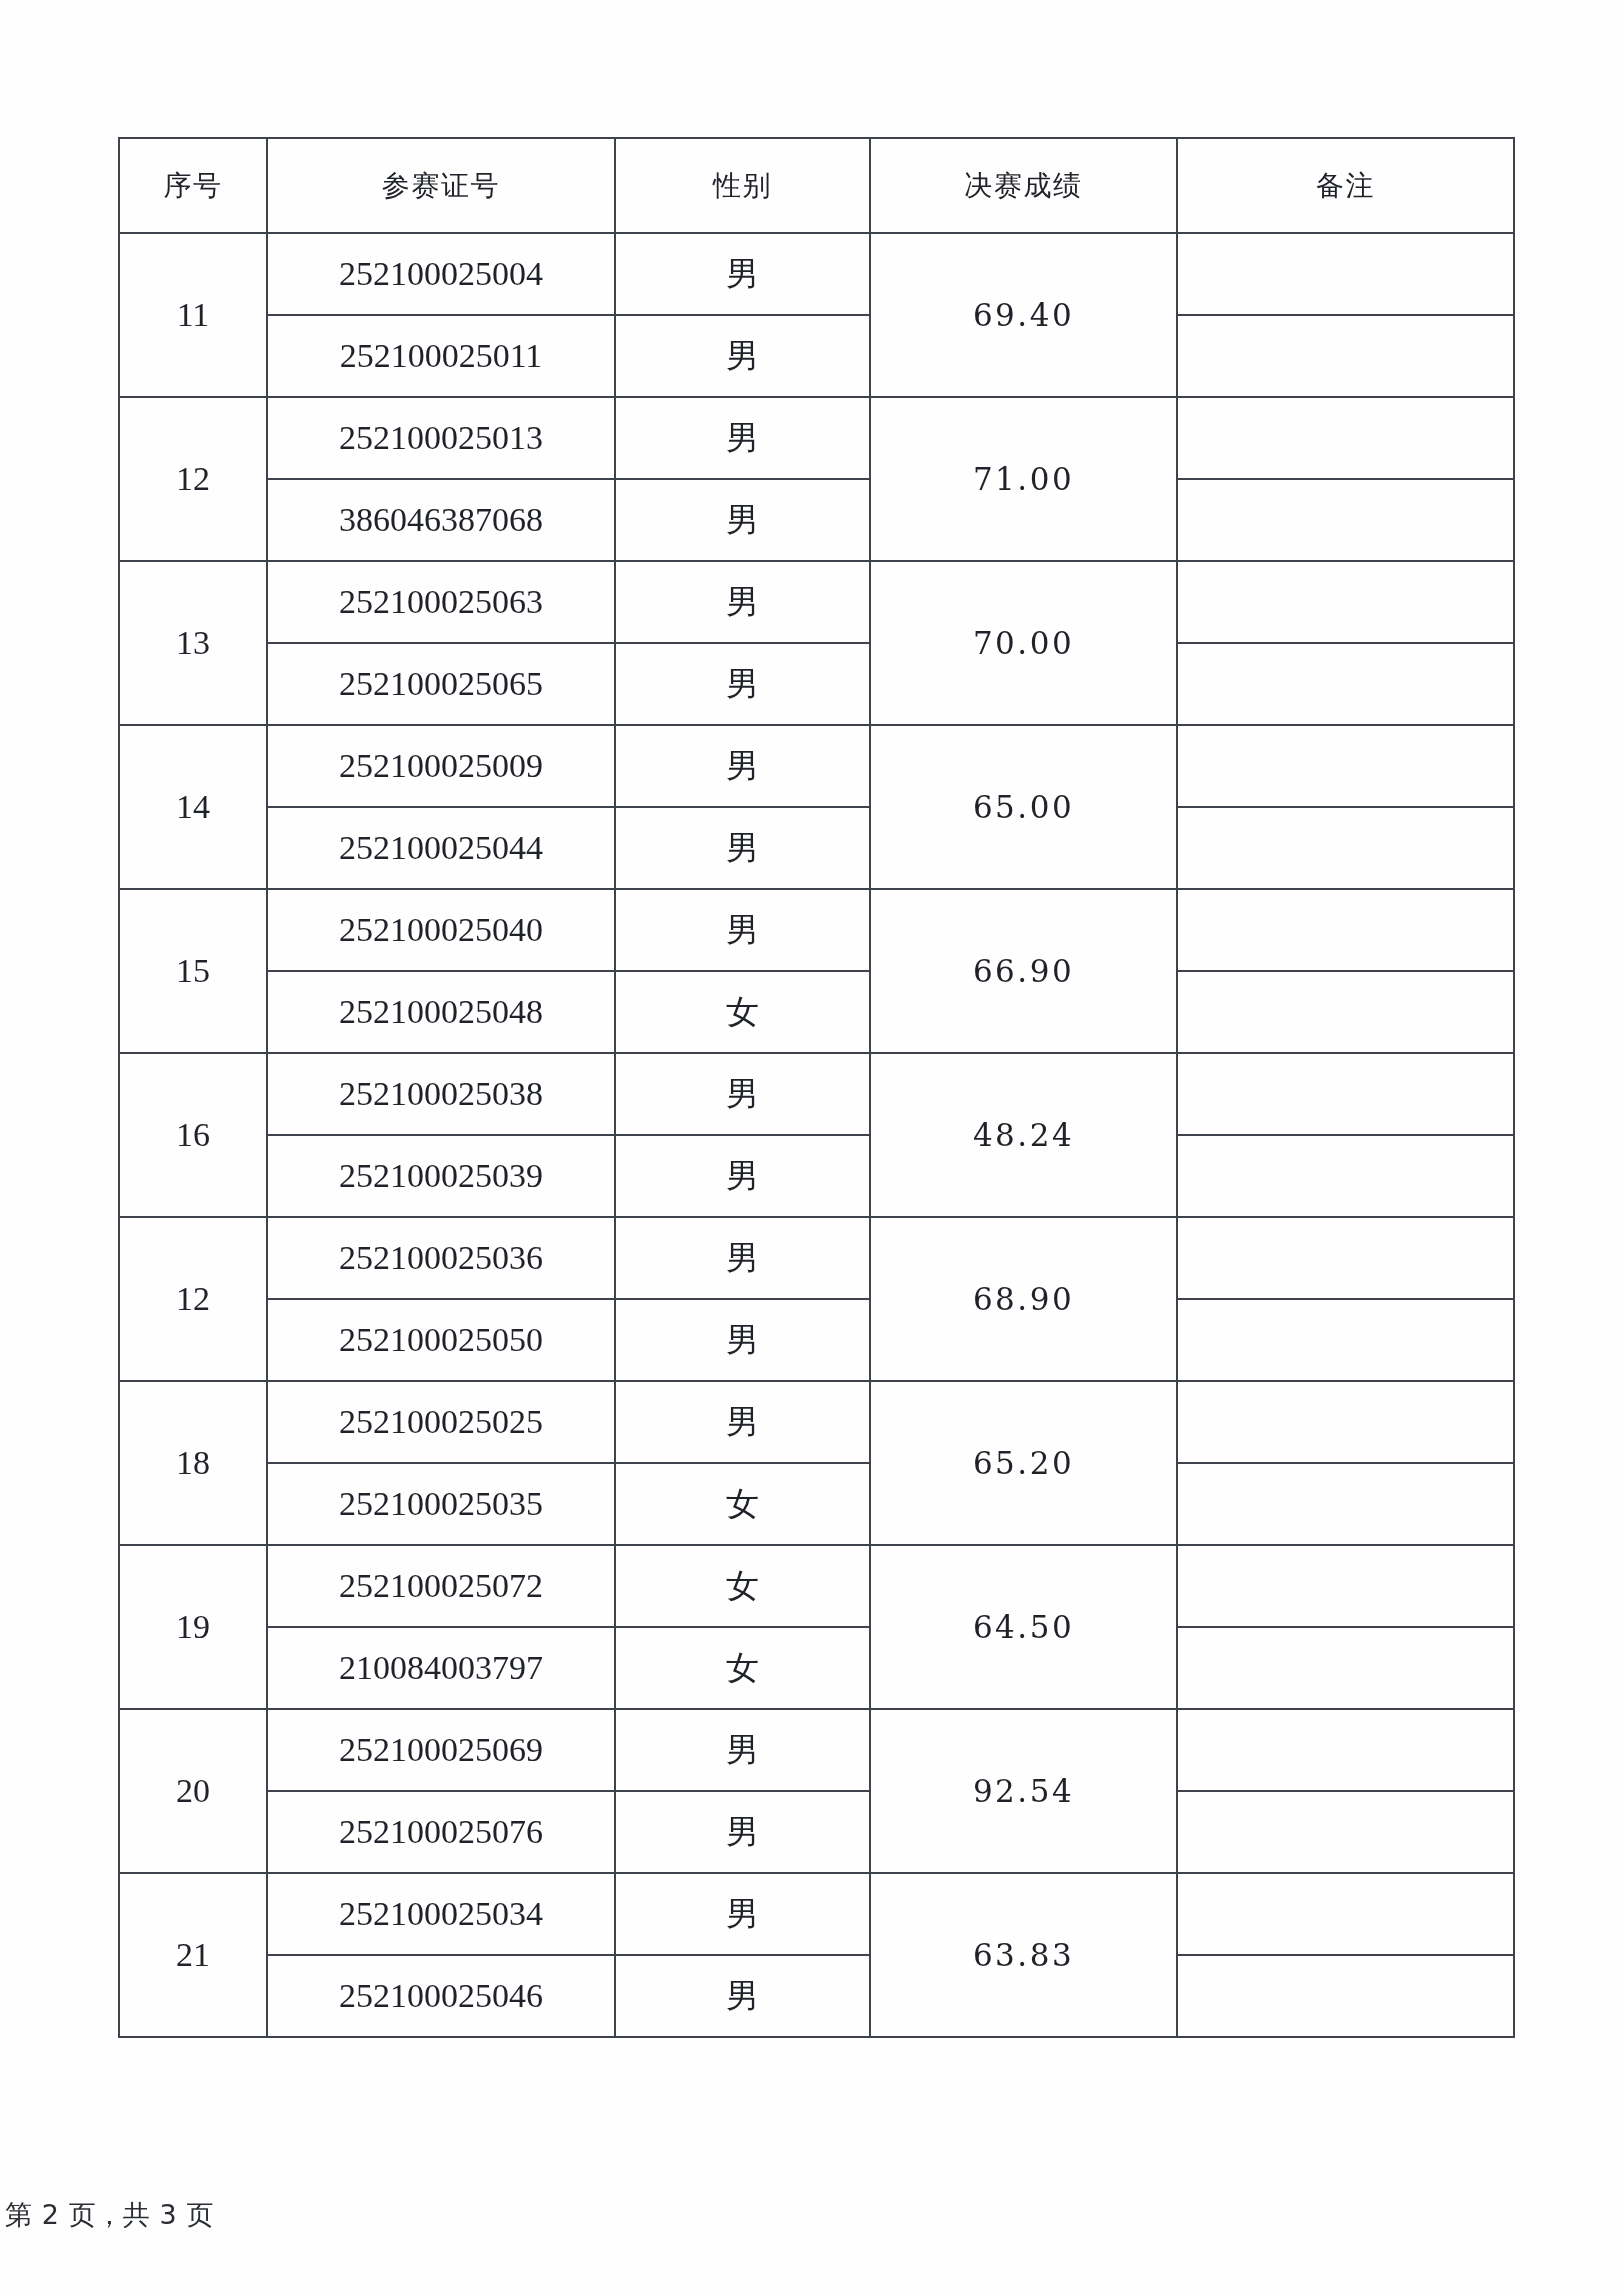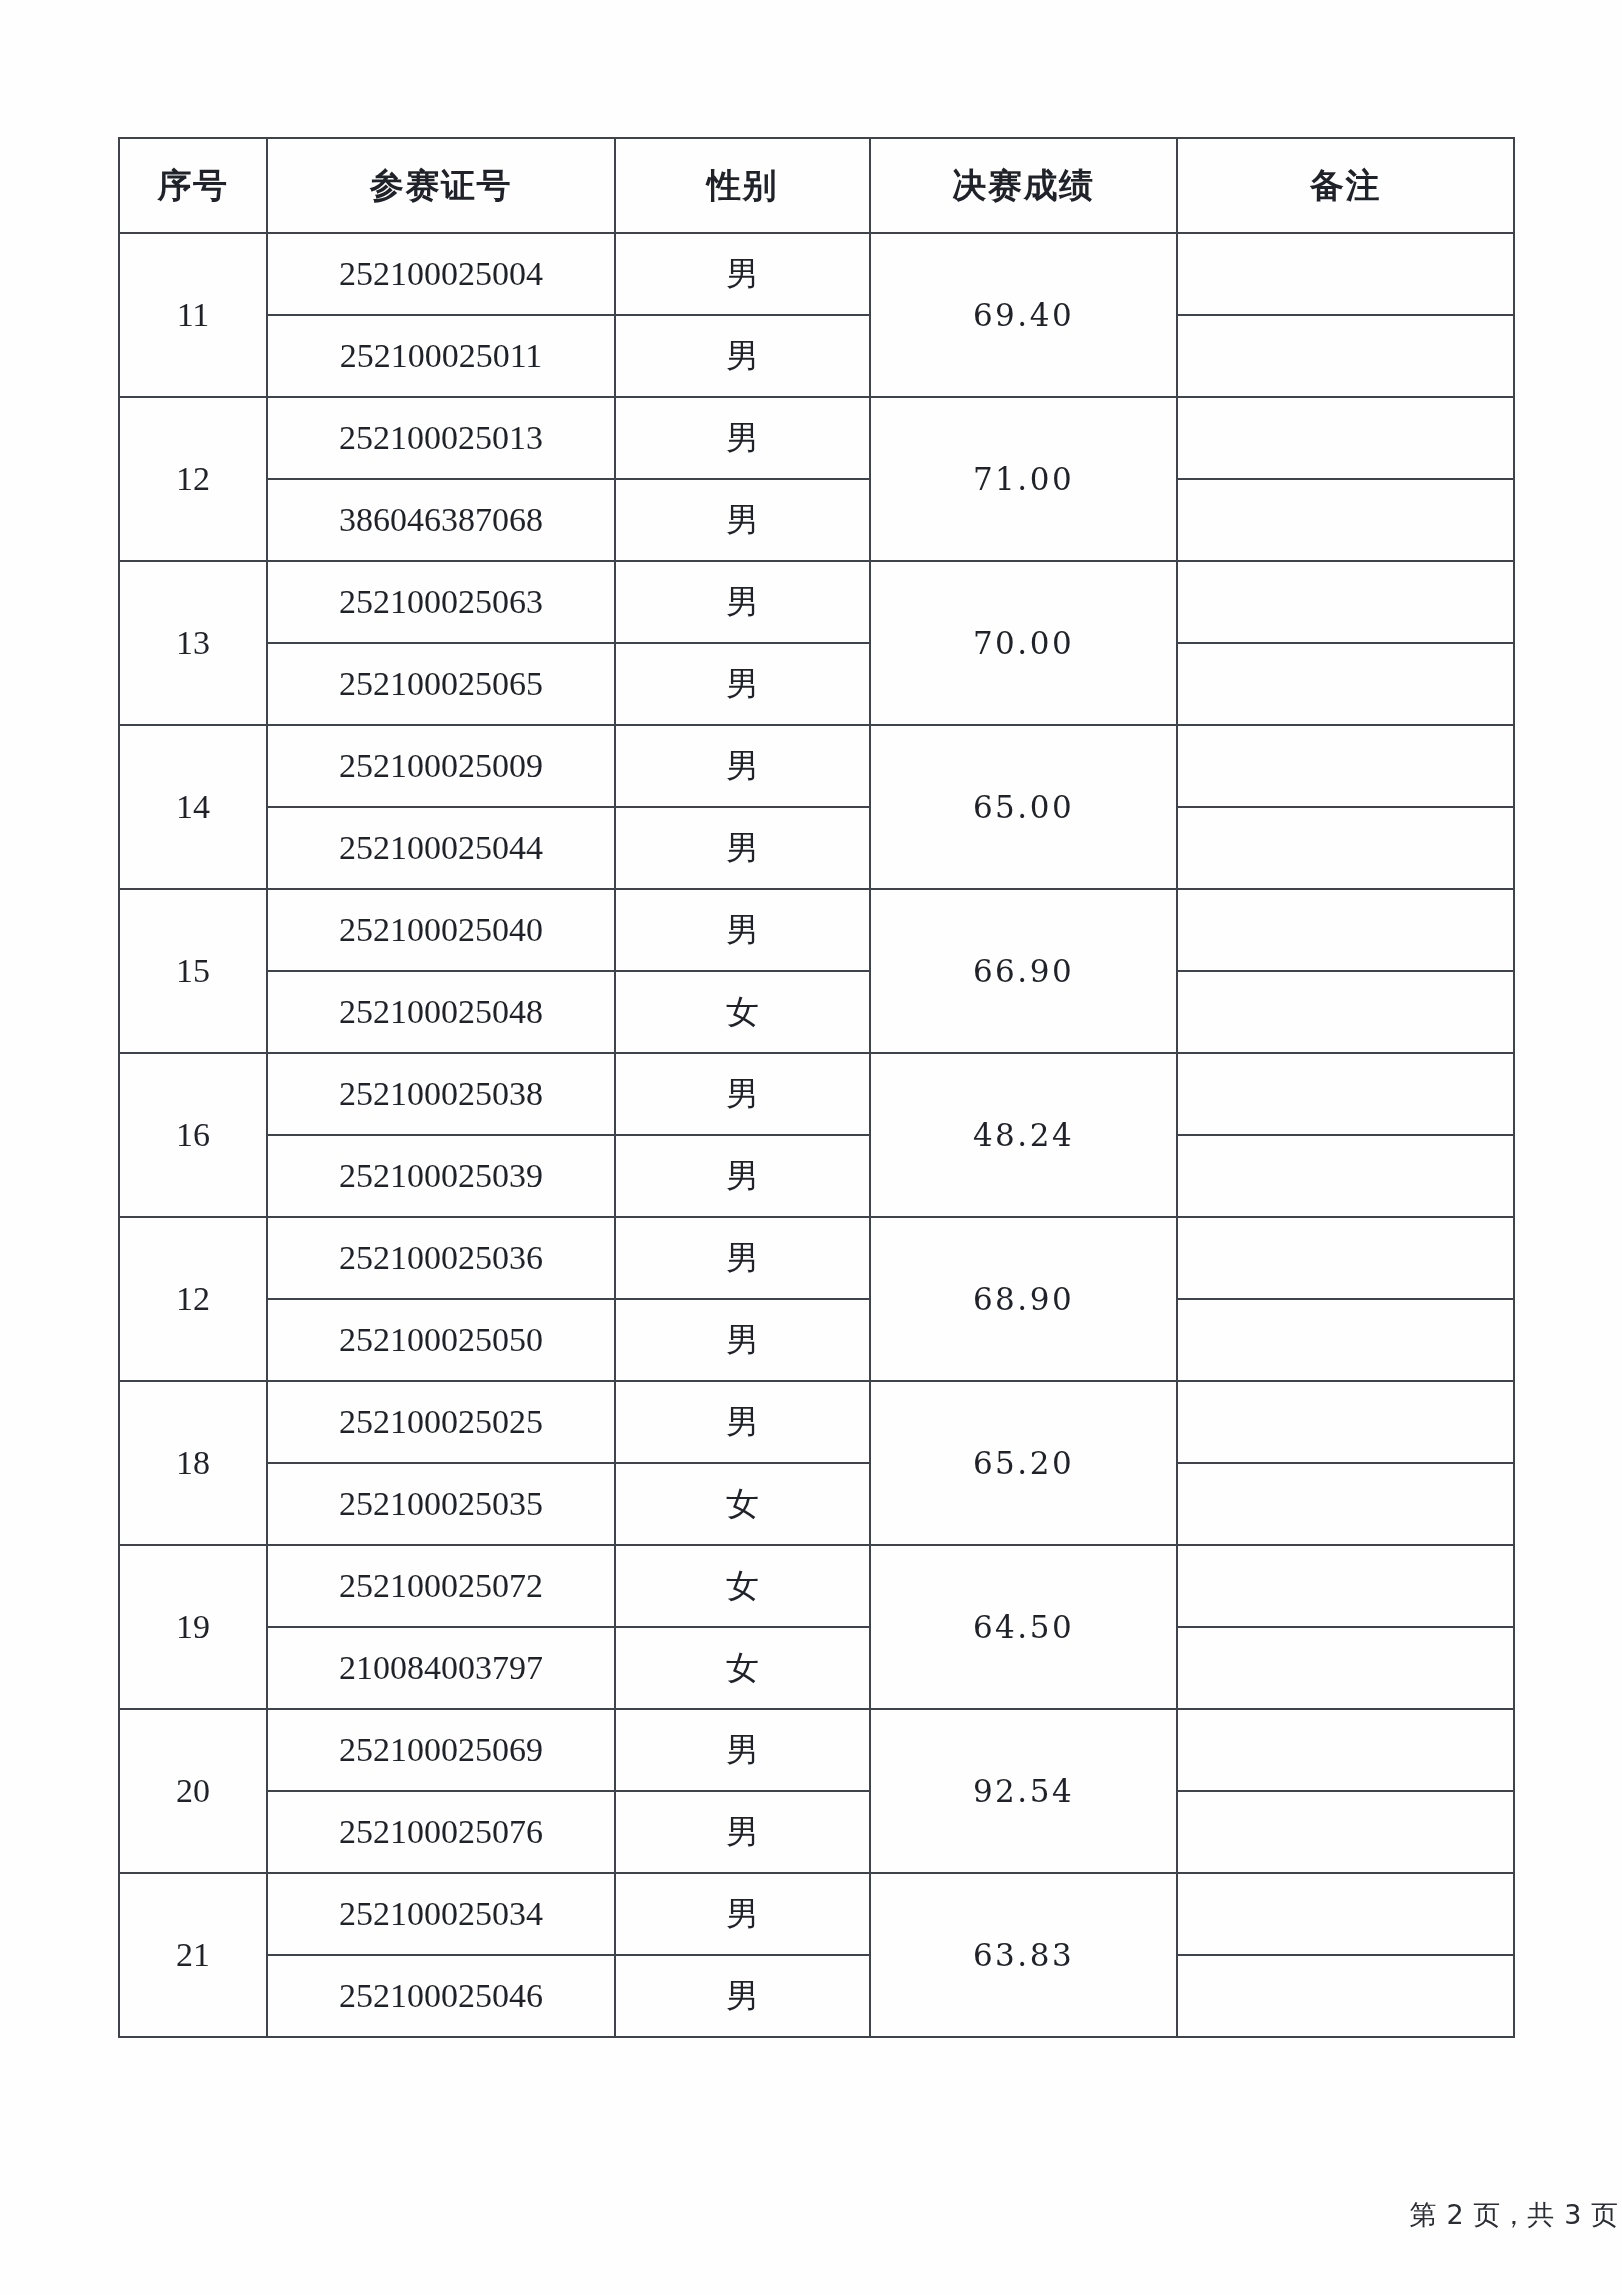"序号" table.results th { font-size: 34px -> 28px; font-weight: bold -> normal }
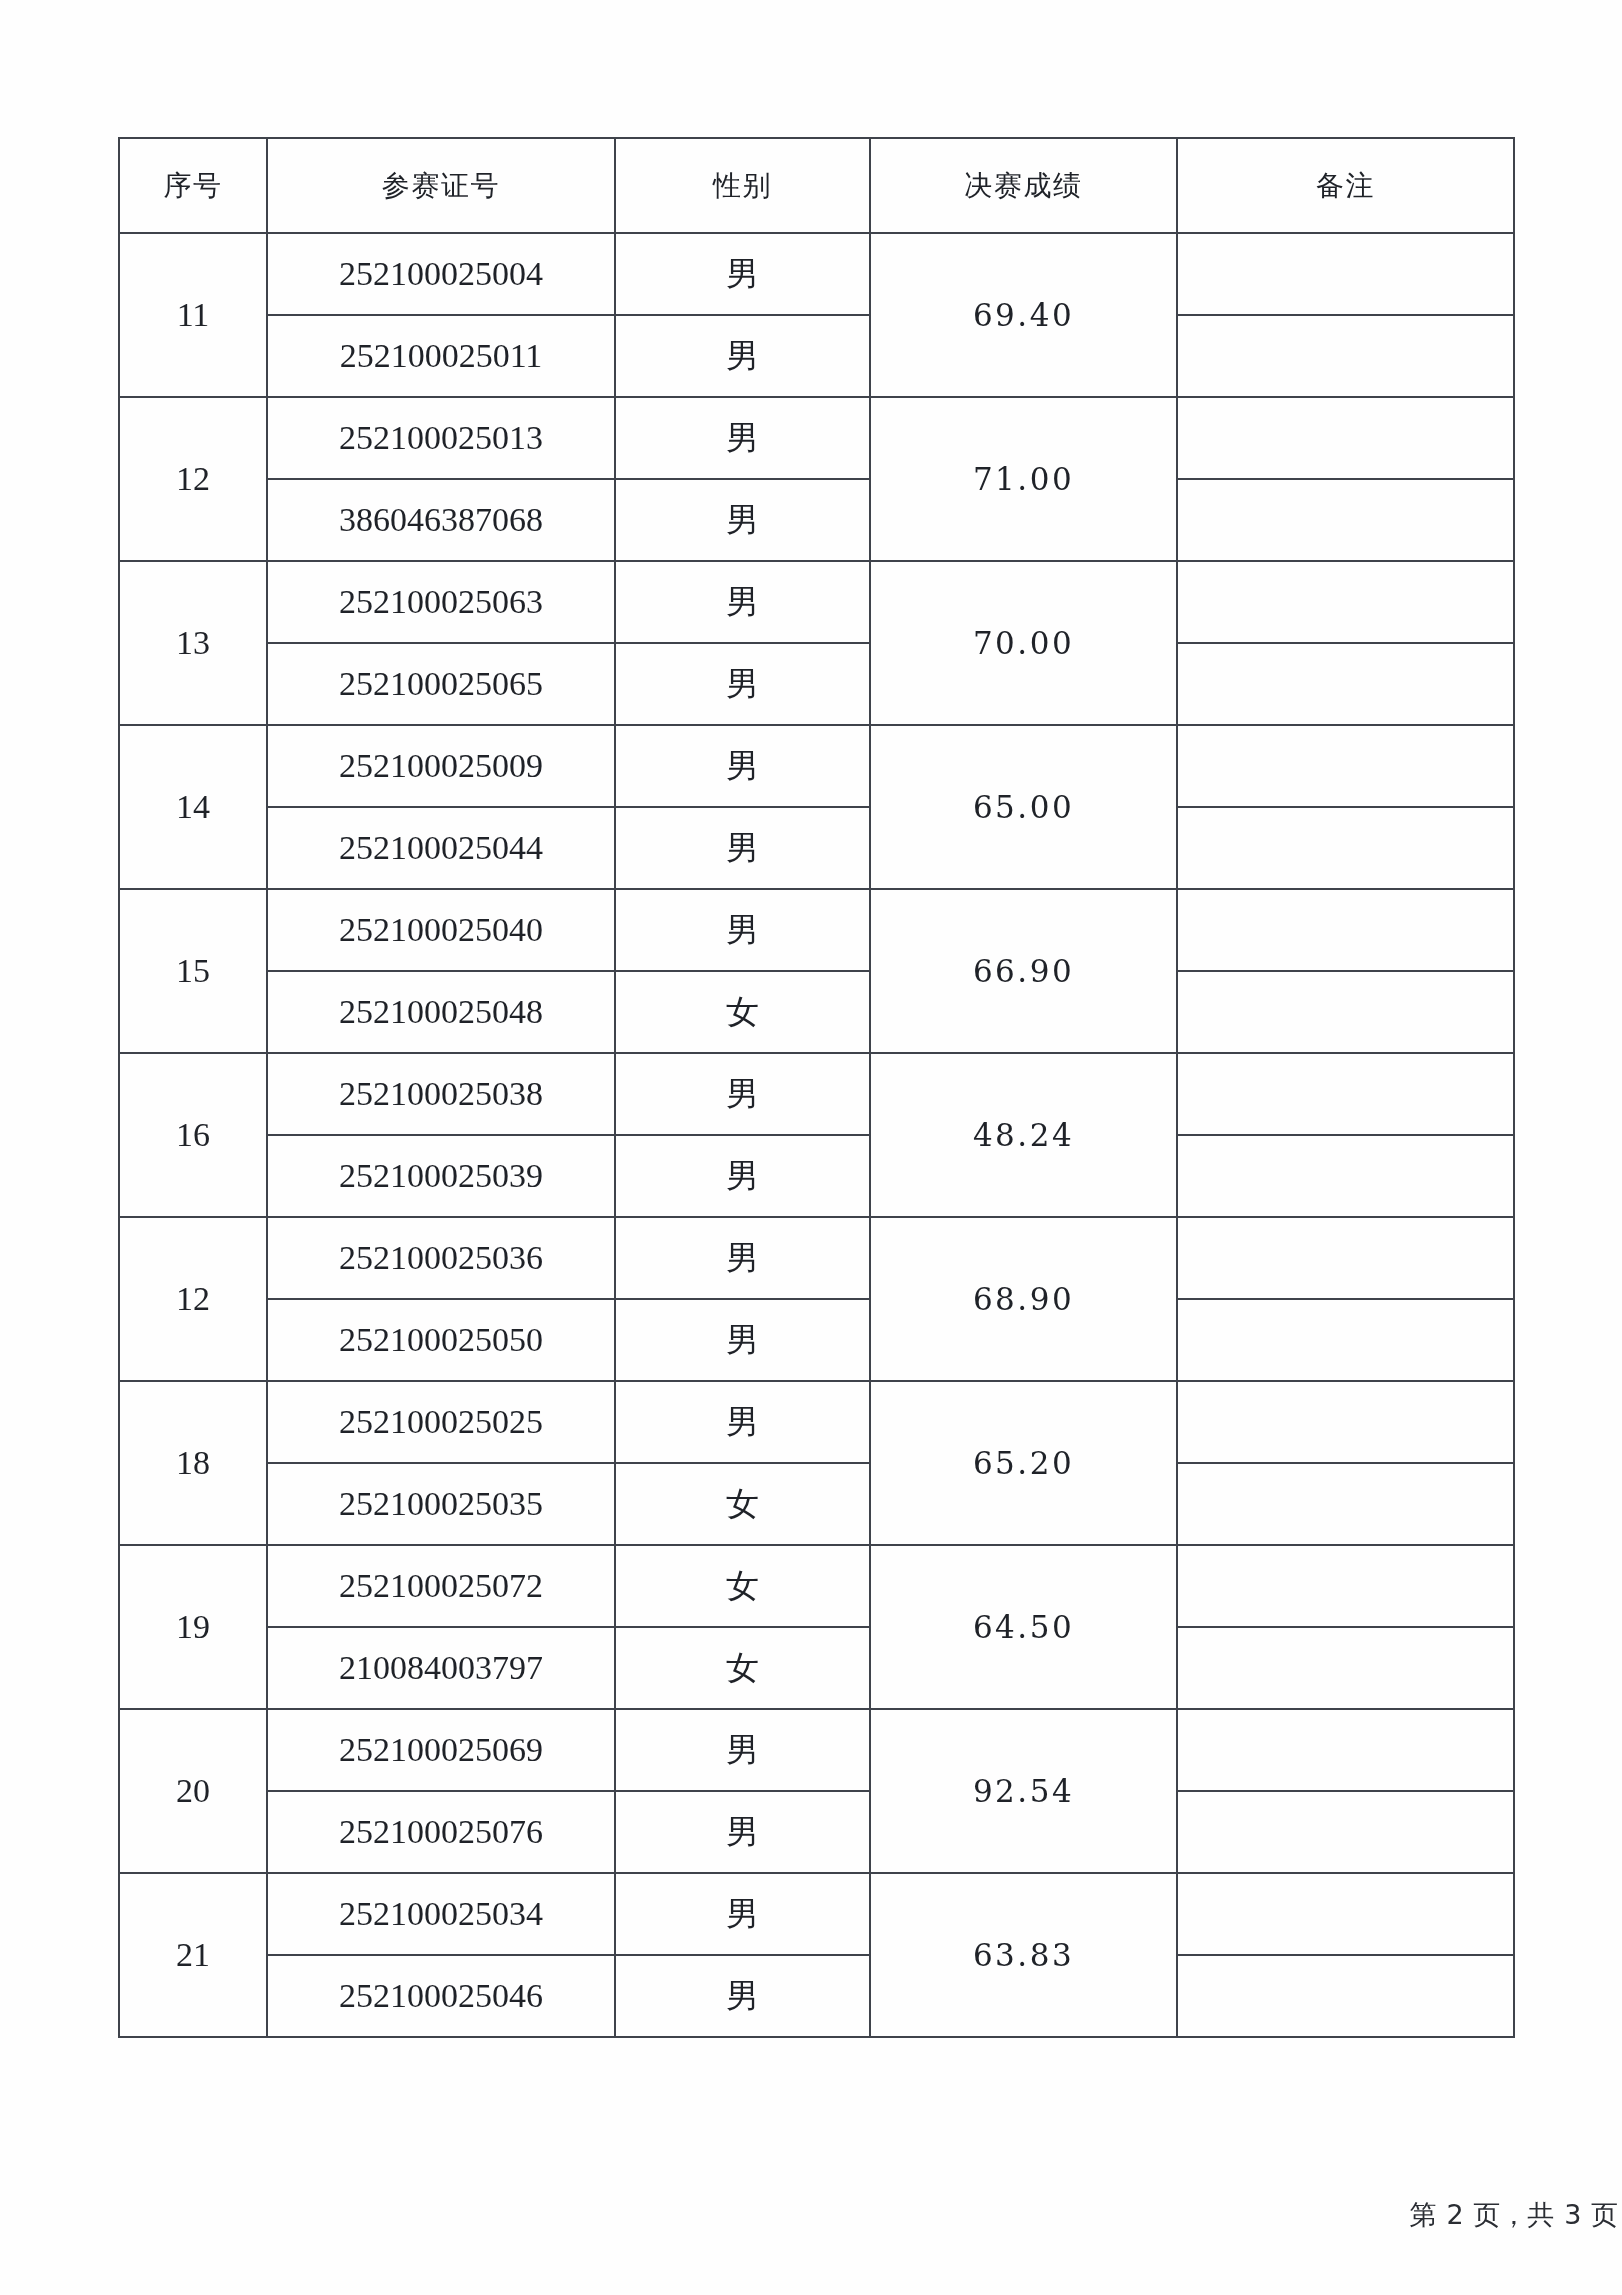"第 2 页，共 3 页" .footer { text-align: right -> left }
